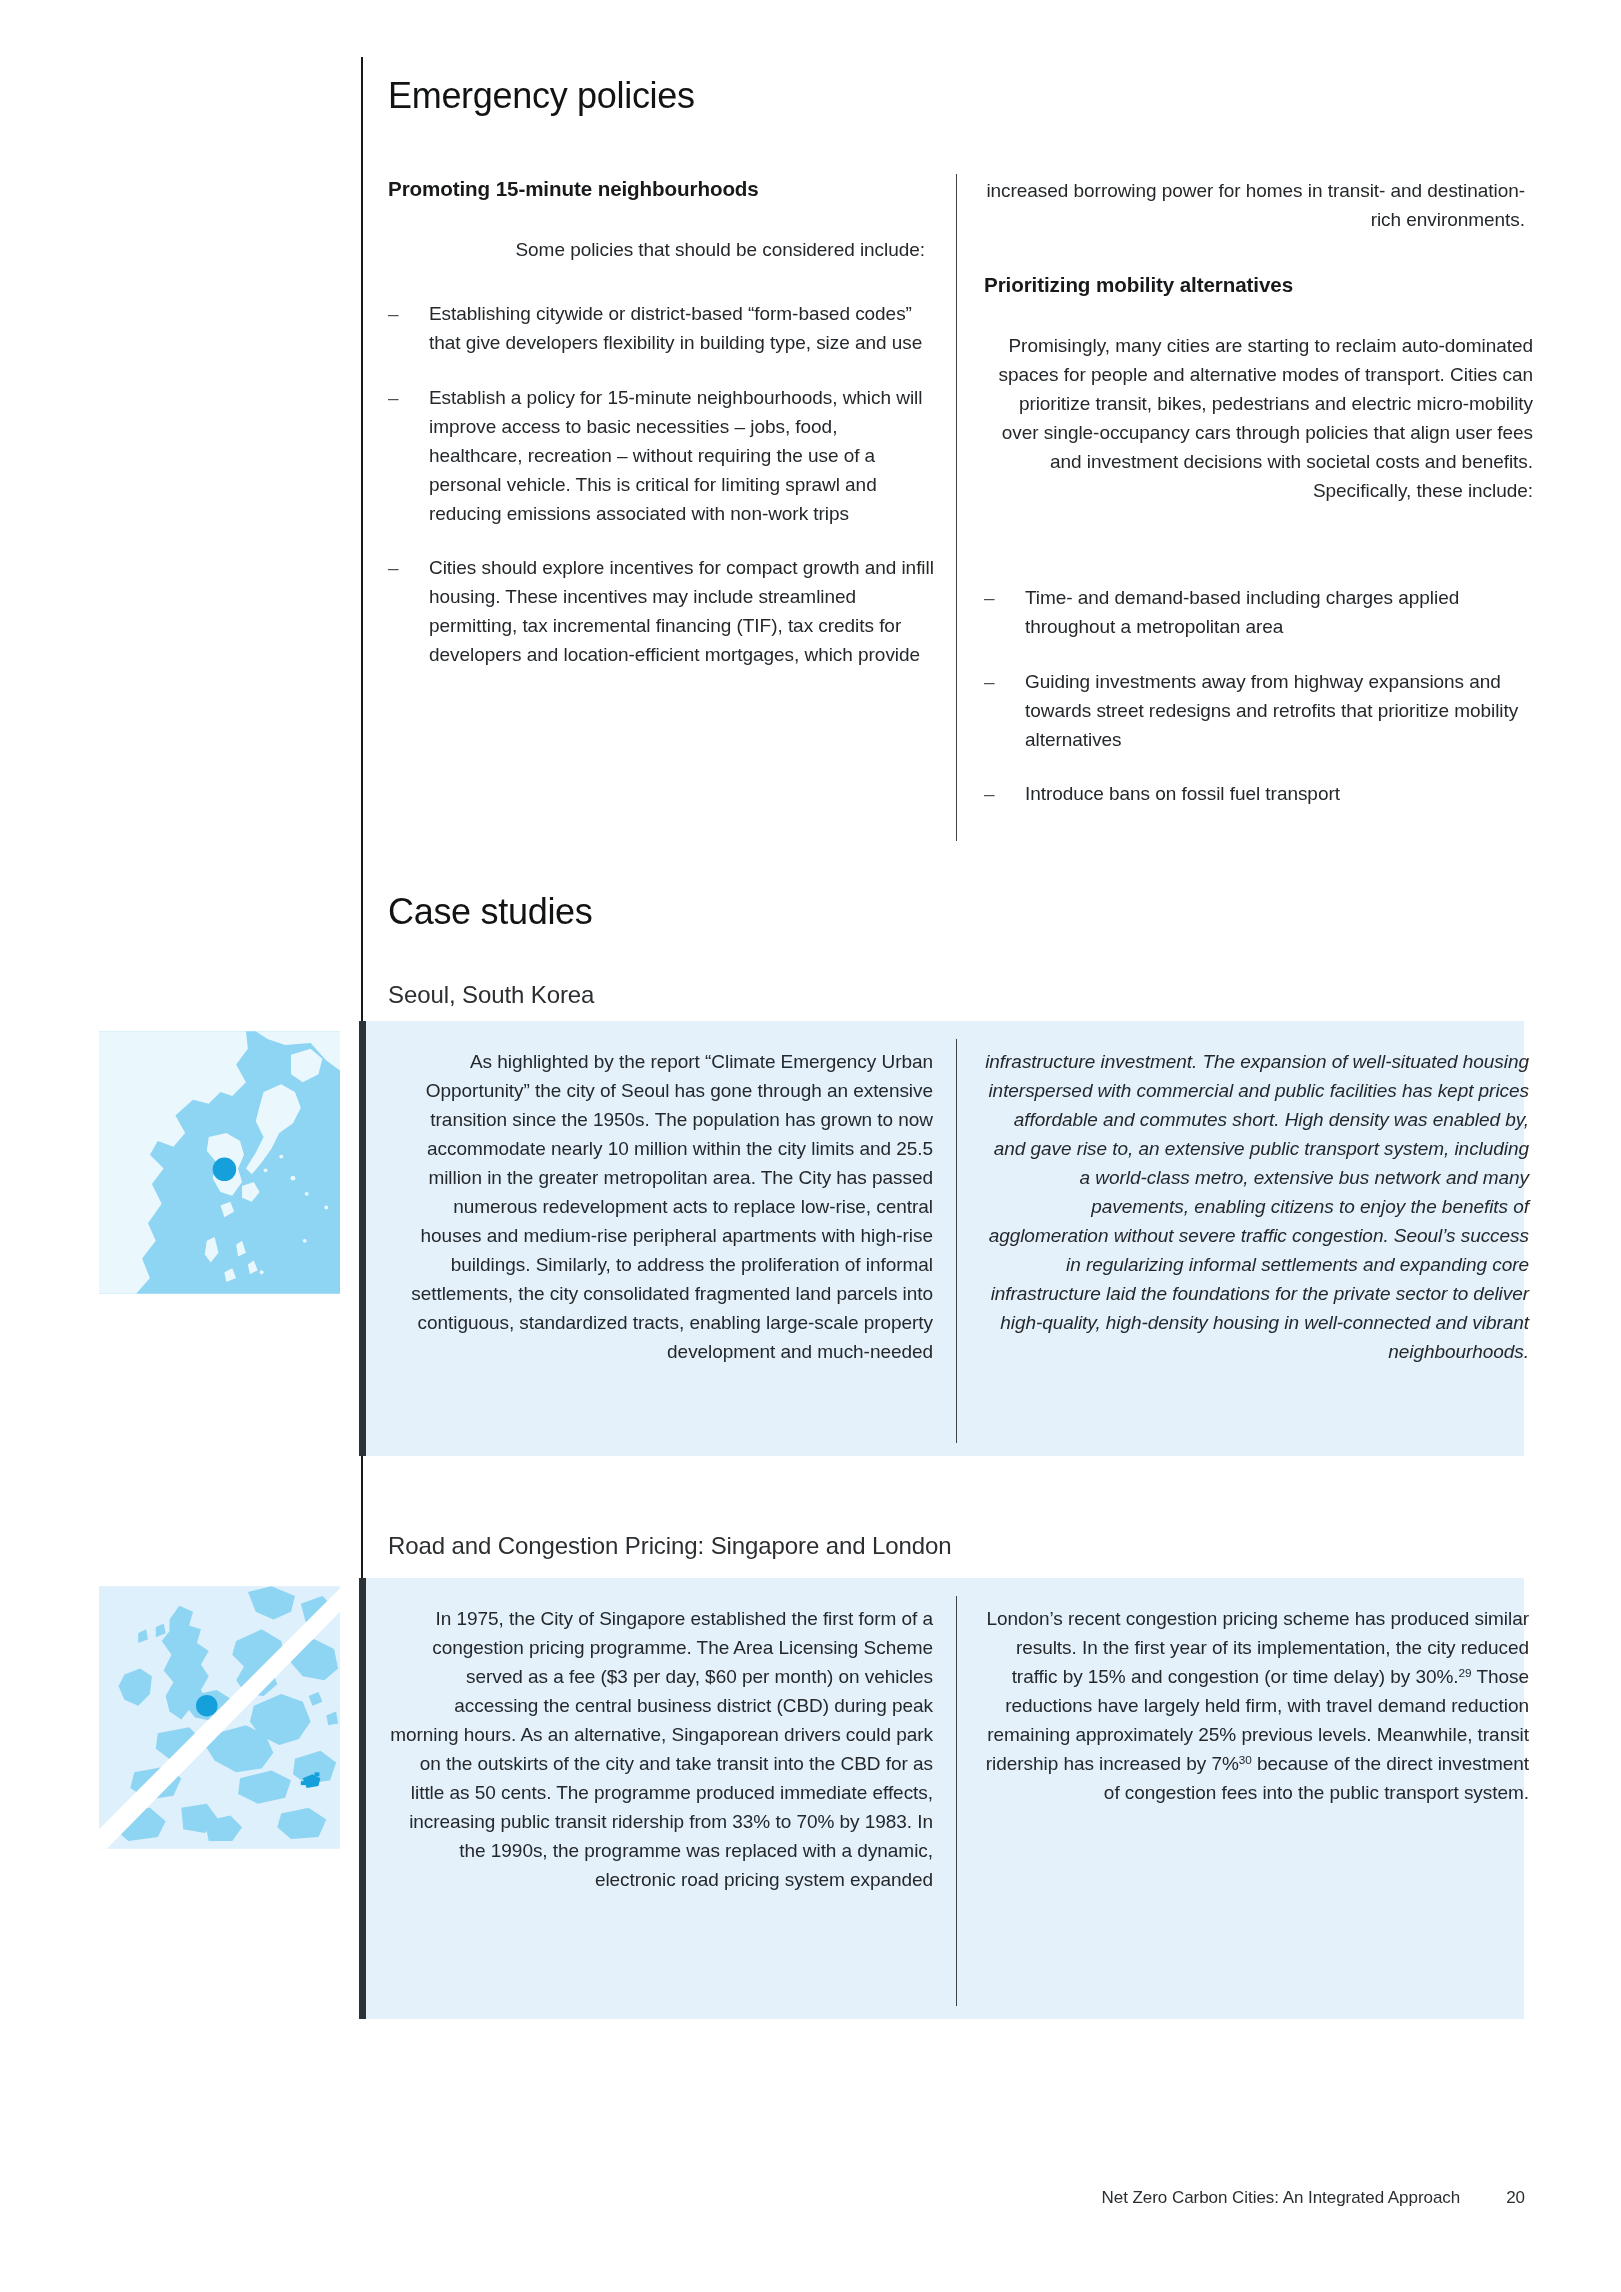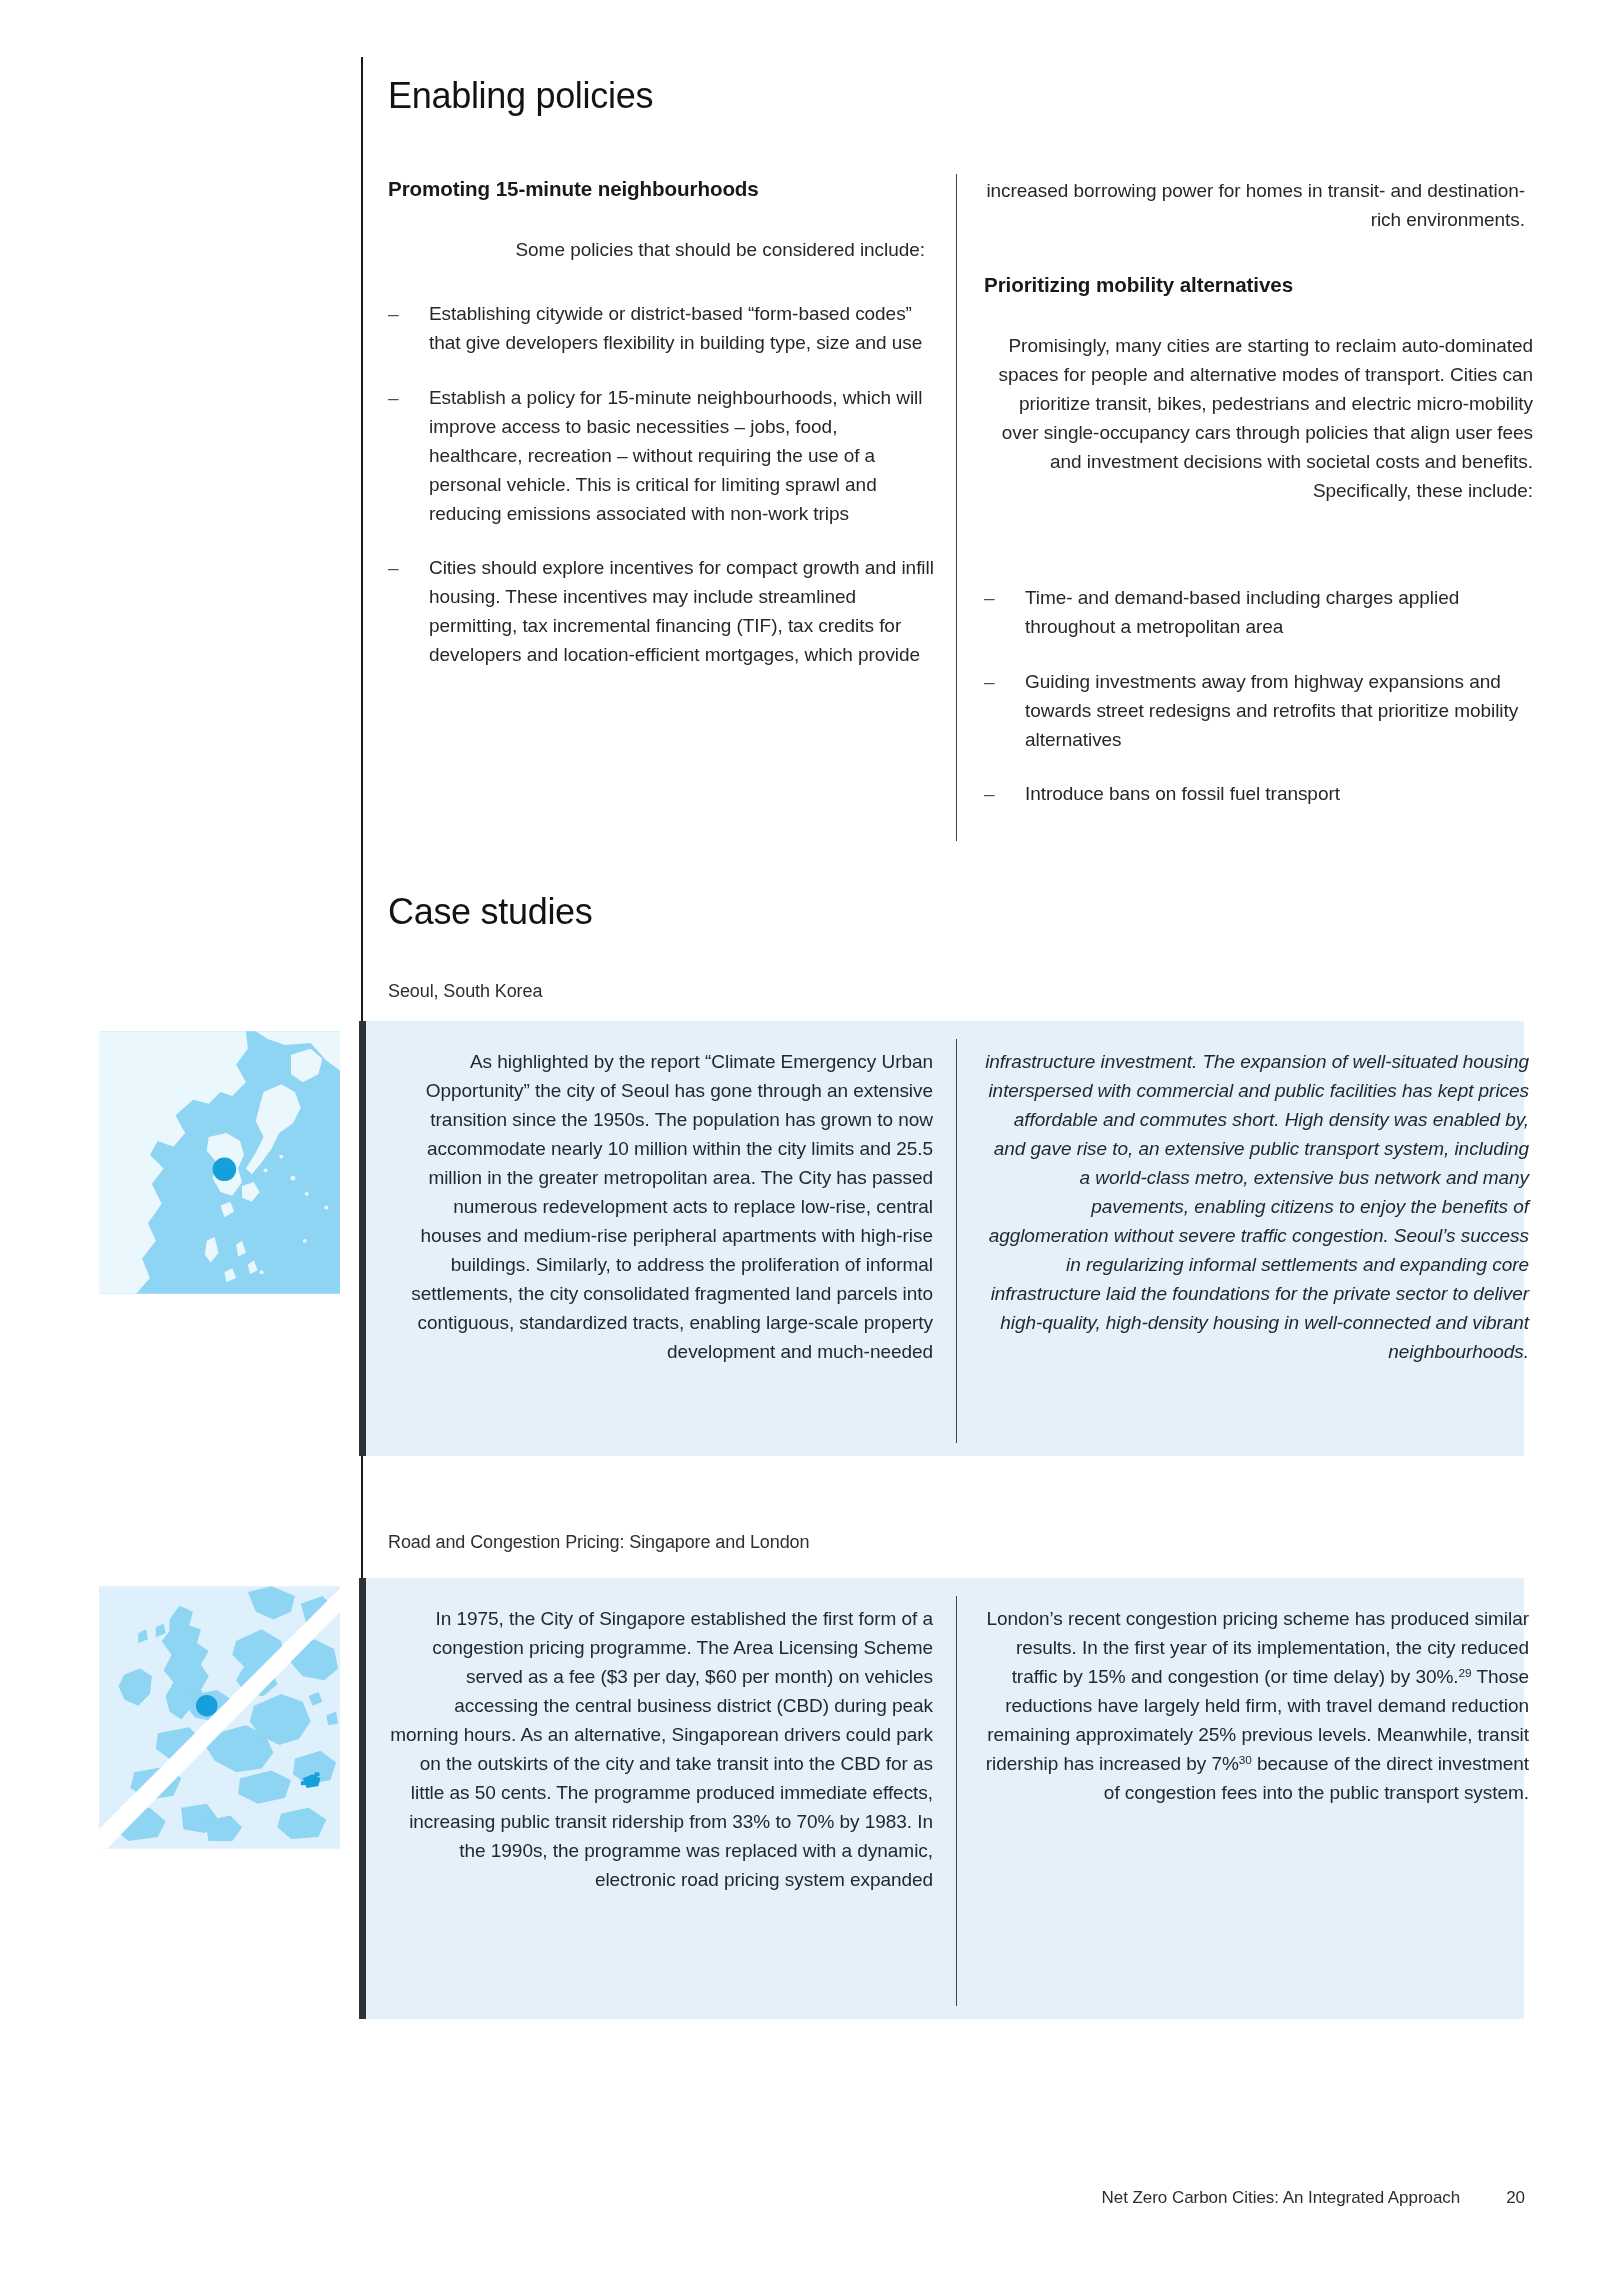"Enabling policies" div.h1 { text: Enabling -> Emergency }
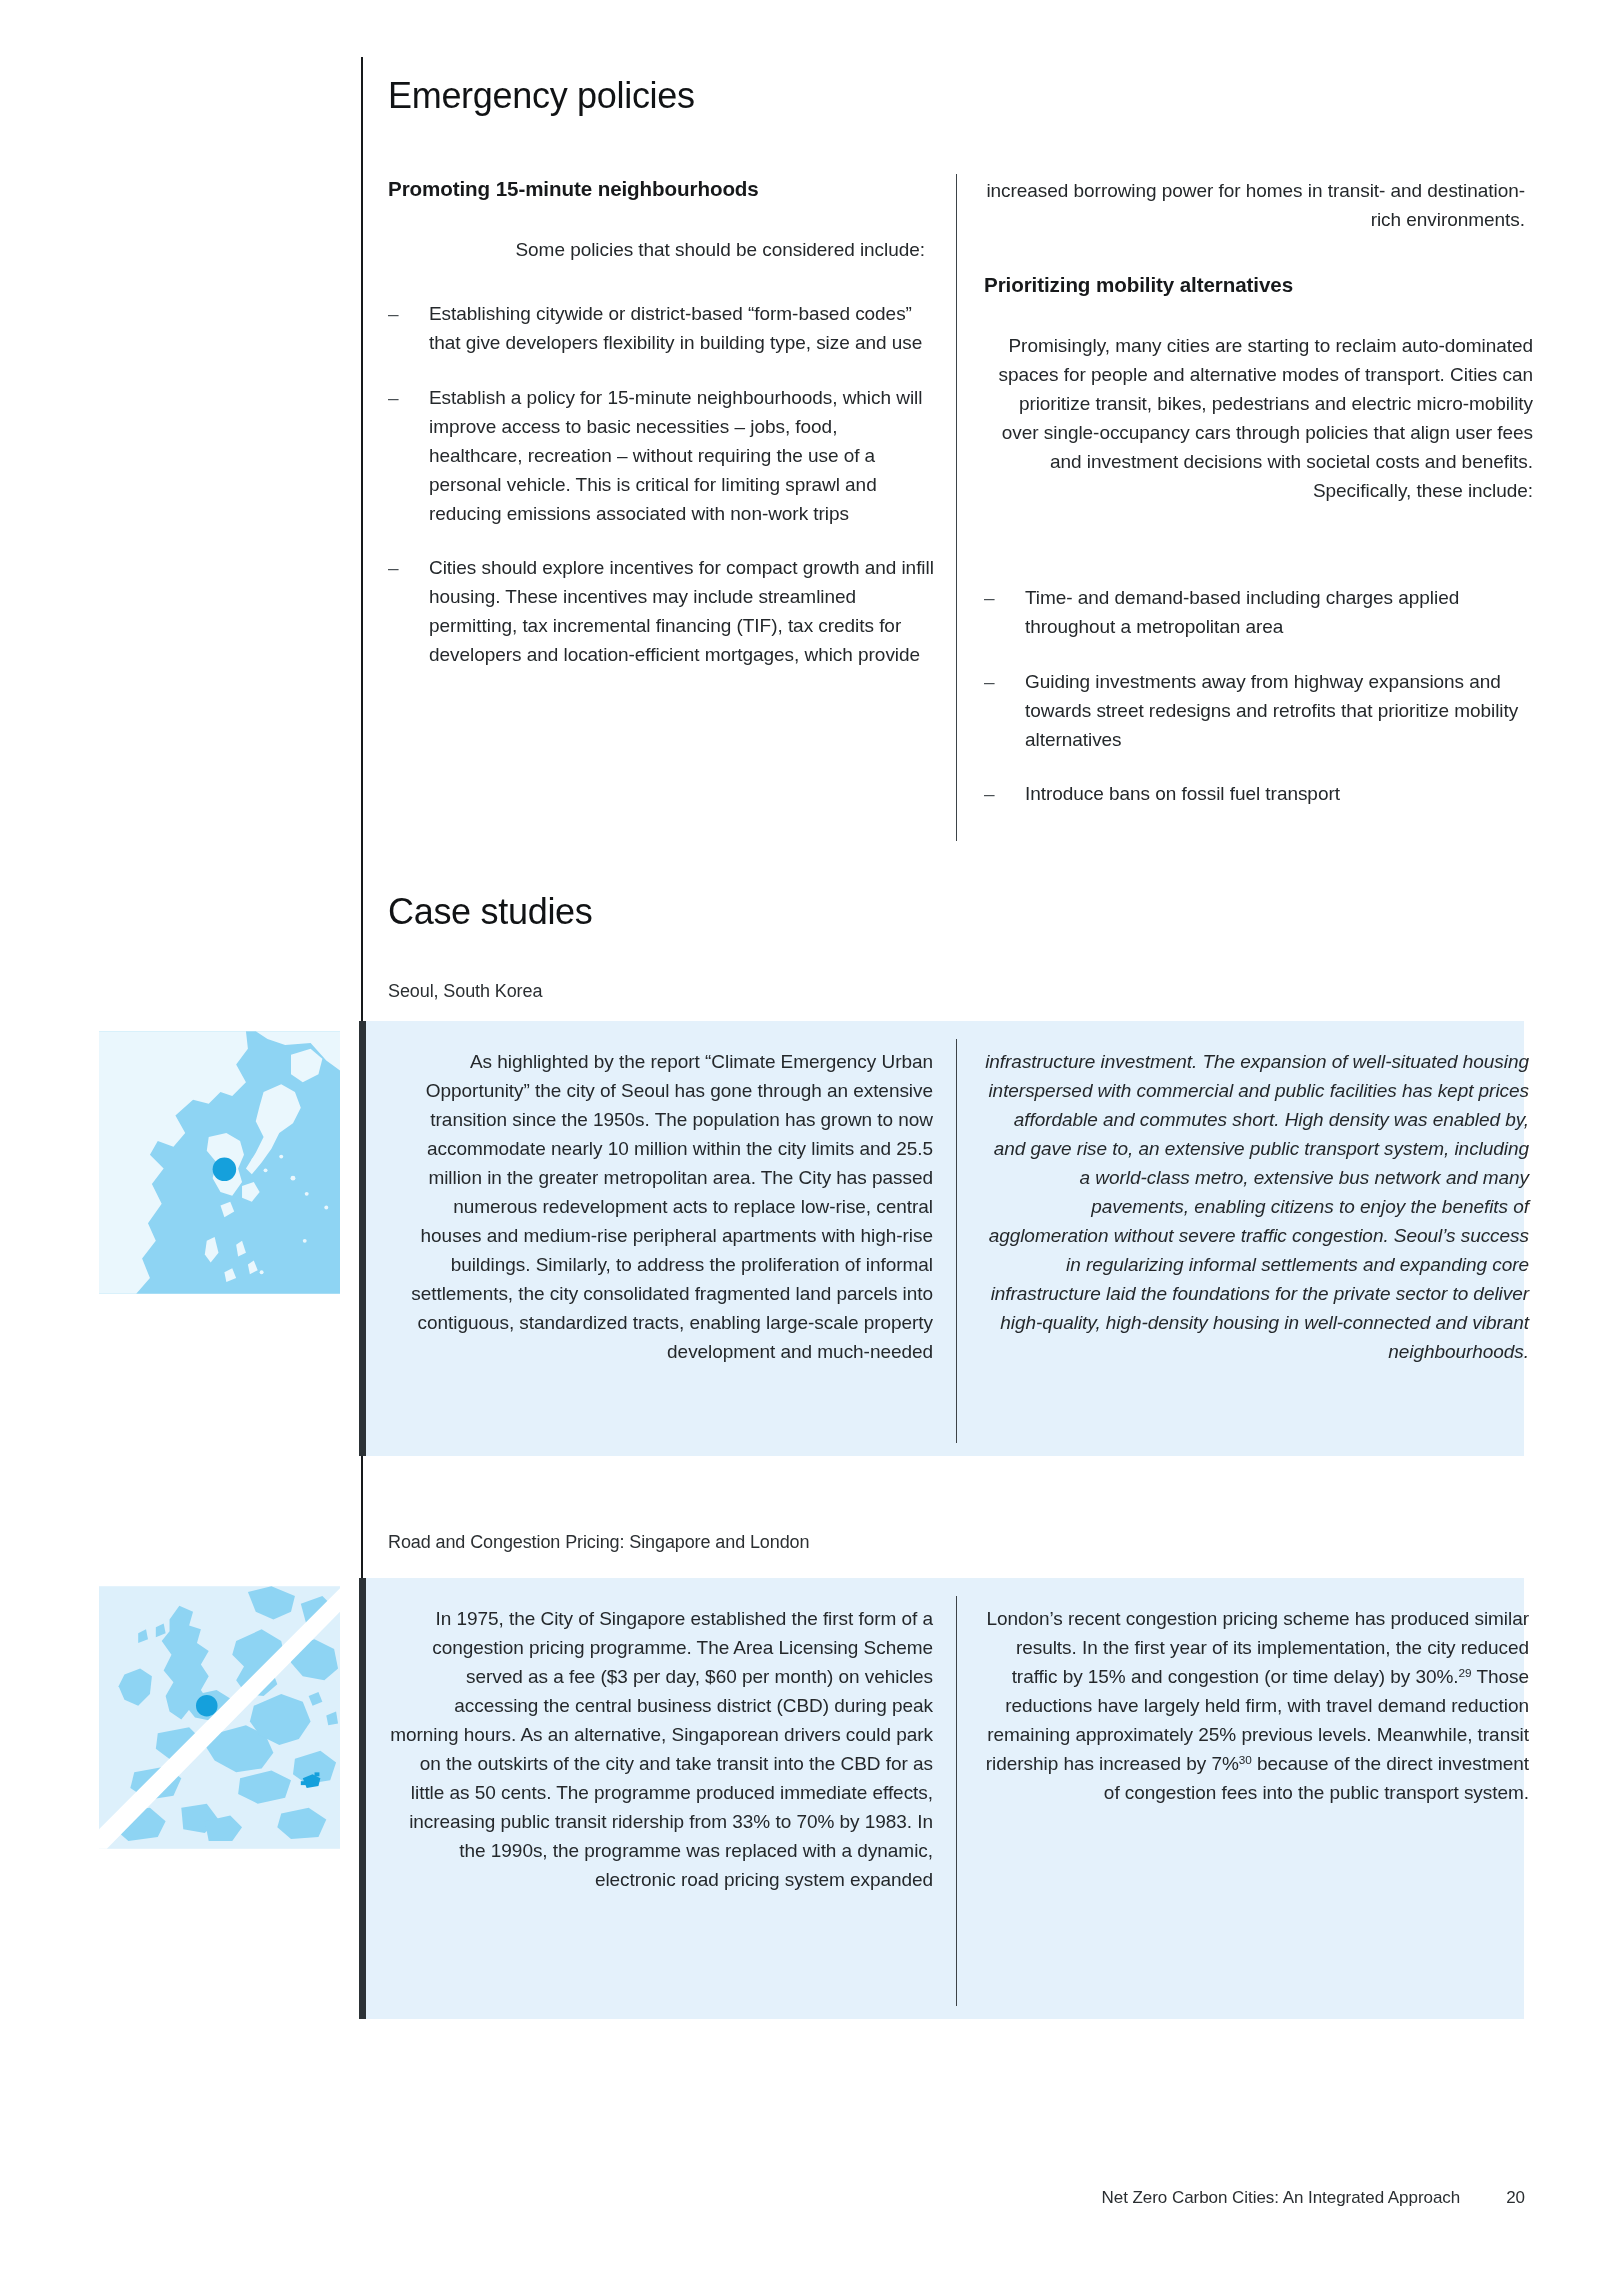"Seoul, South Korea" .h3 { font-size: 18px -> 24px }
